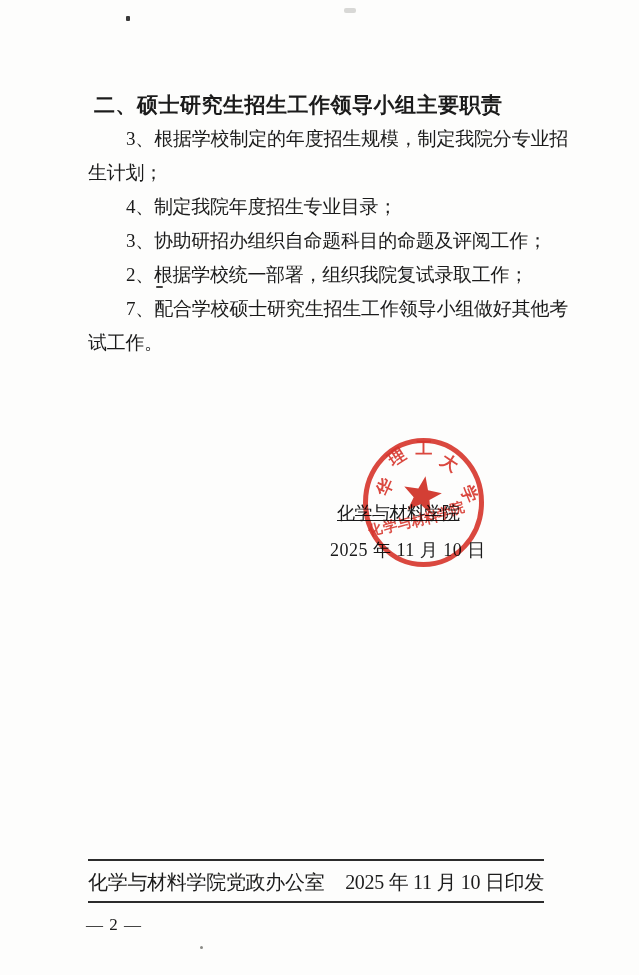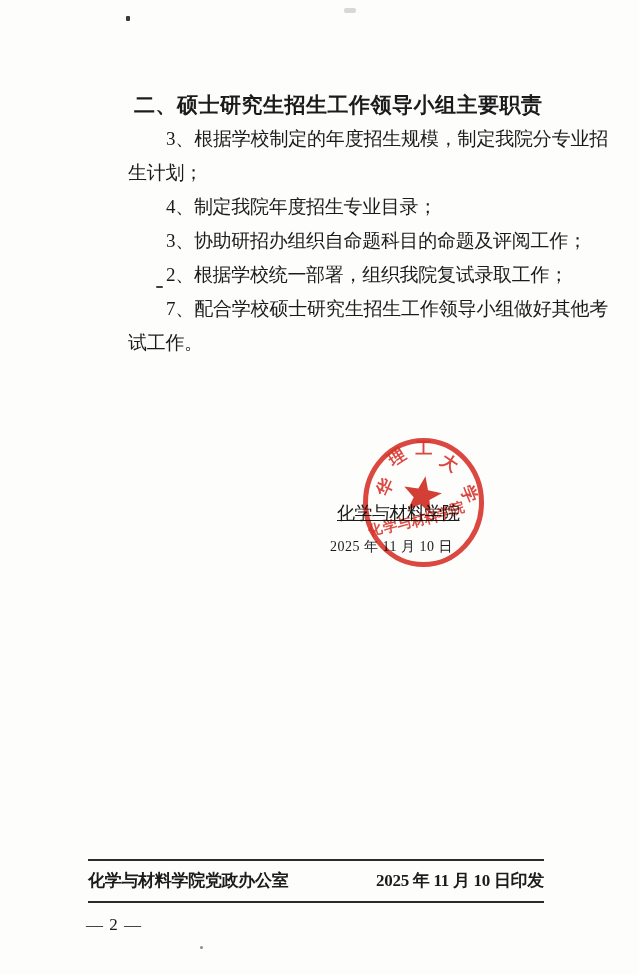"二、硕士研究生招生工作领导小组主要职责" .doc { margin-left: 40px -> none }
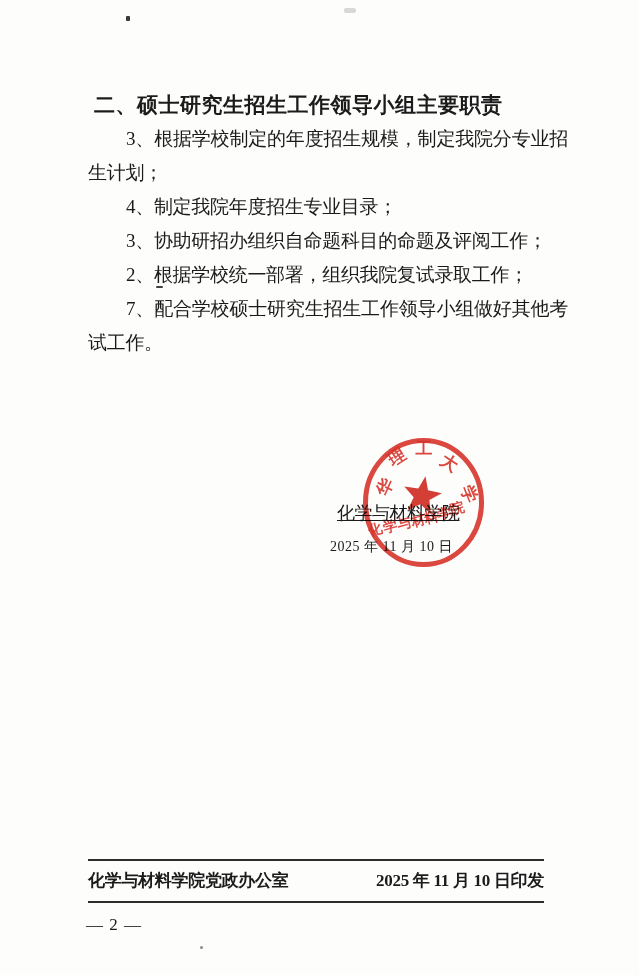"2025 年 11 月 10 日" .sig-date { font-size: 14px -> 18px }
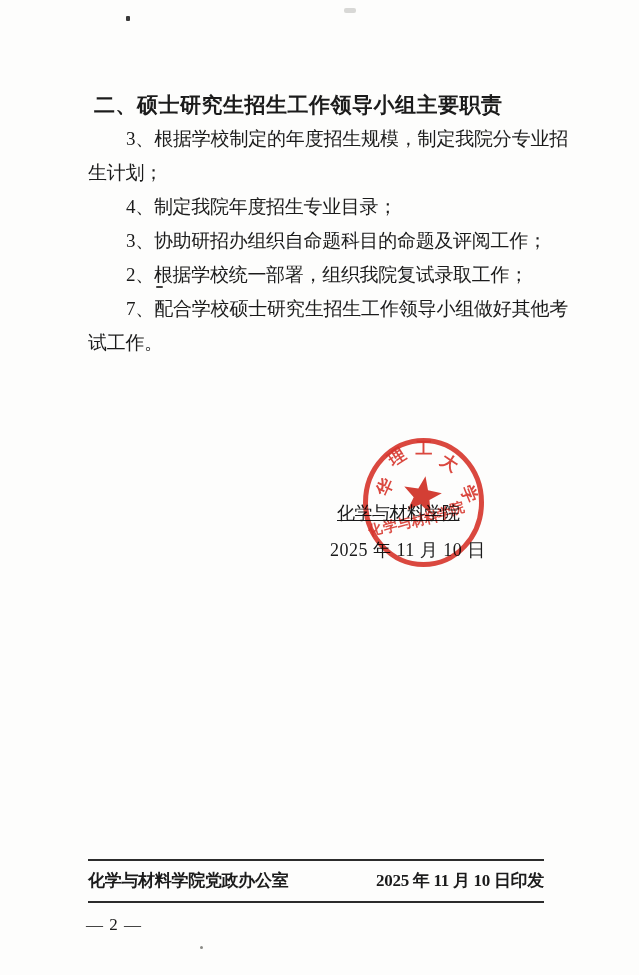"化学与材料学院党政办公室" .footer-row { font-size: 17px -> 20px; font-weight: 700 -> 400 }
